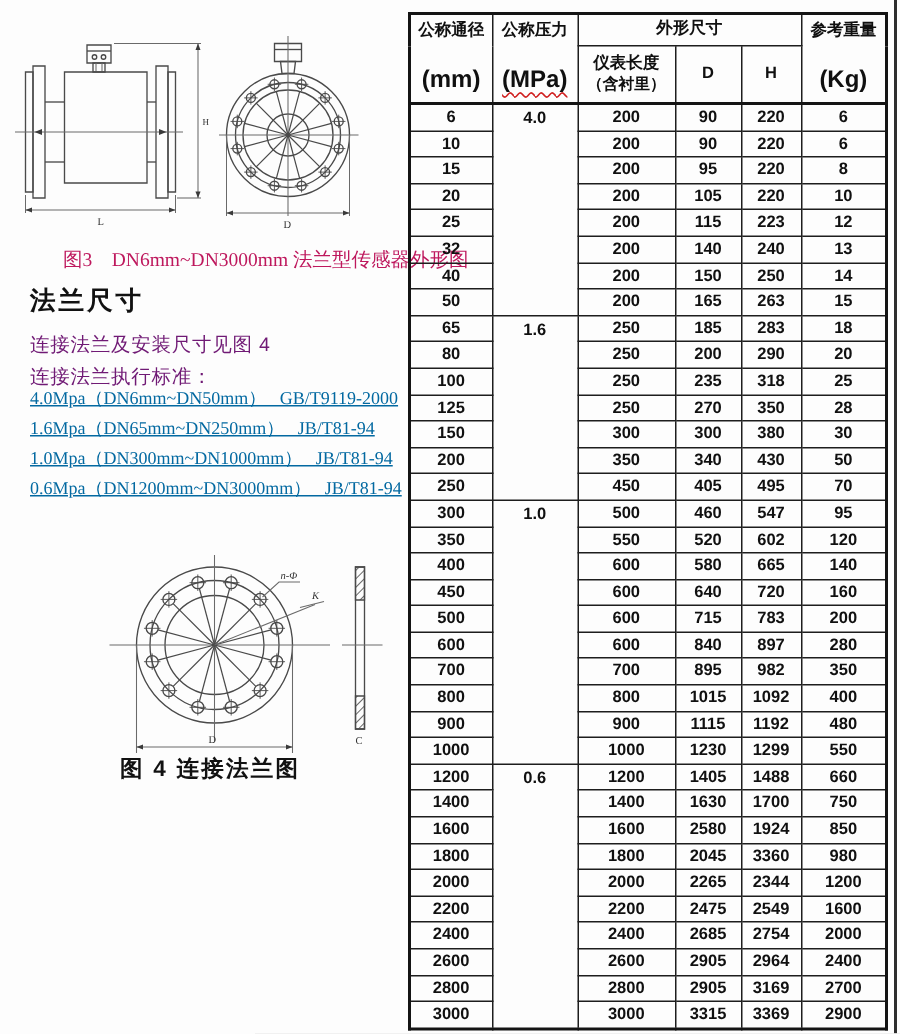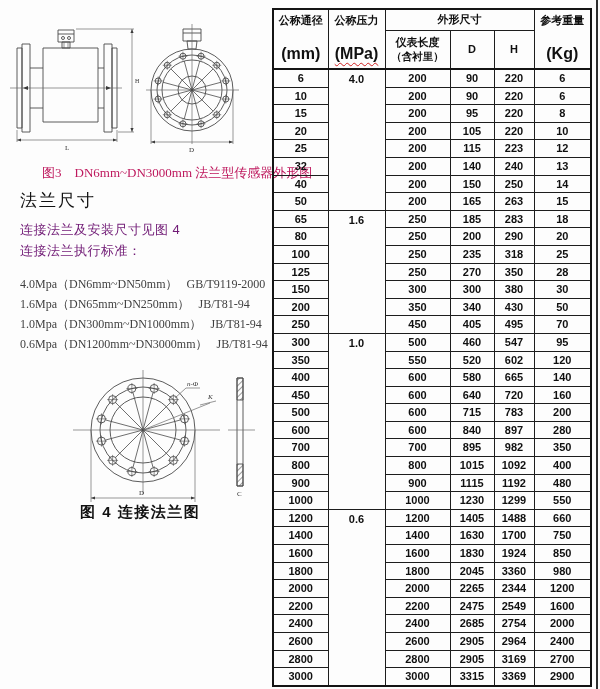"法兰尺寸" .section-heading { font-weight: normal -> bold }
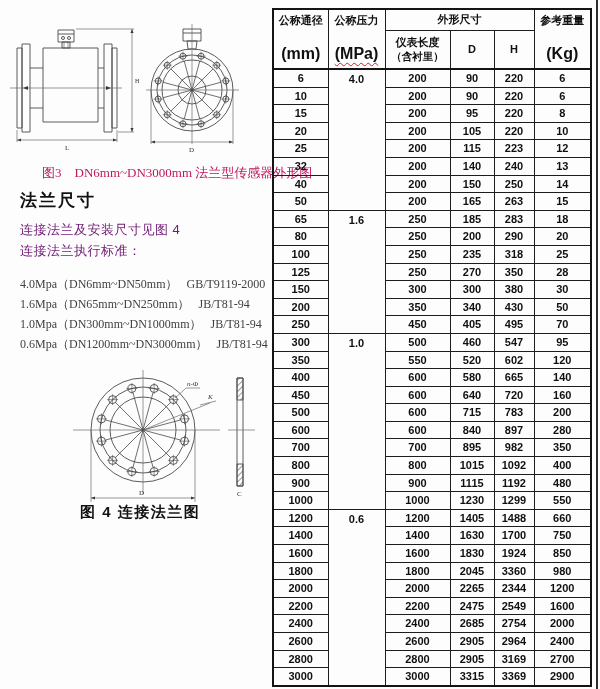"4.0Mpa（DN6mm~DN50mm） GB/T9119-2000" .standards { color: #404040 -> #0369a1; text-decoration: none -> underline; top: 274px -> 255px }
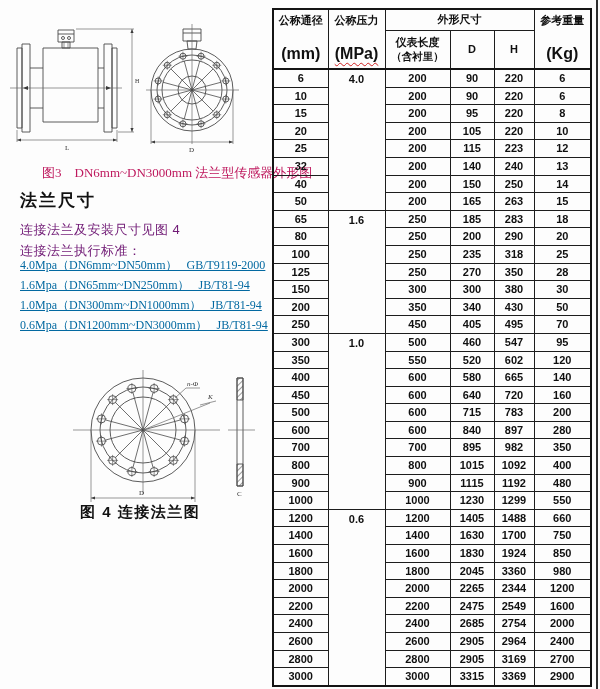"1830" td { text: 1830 -> 2580 }
